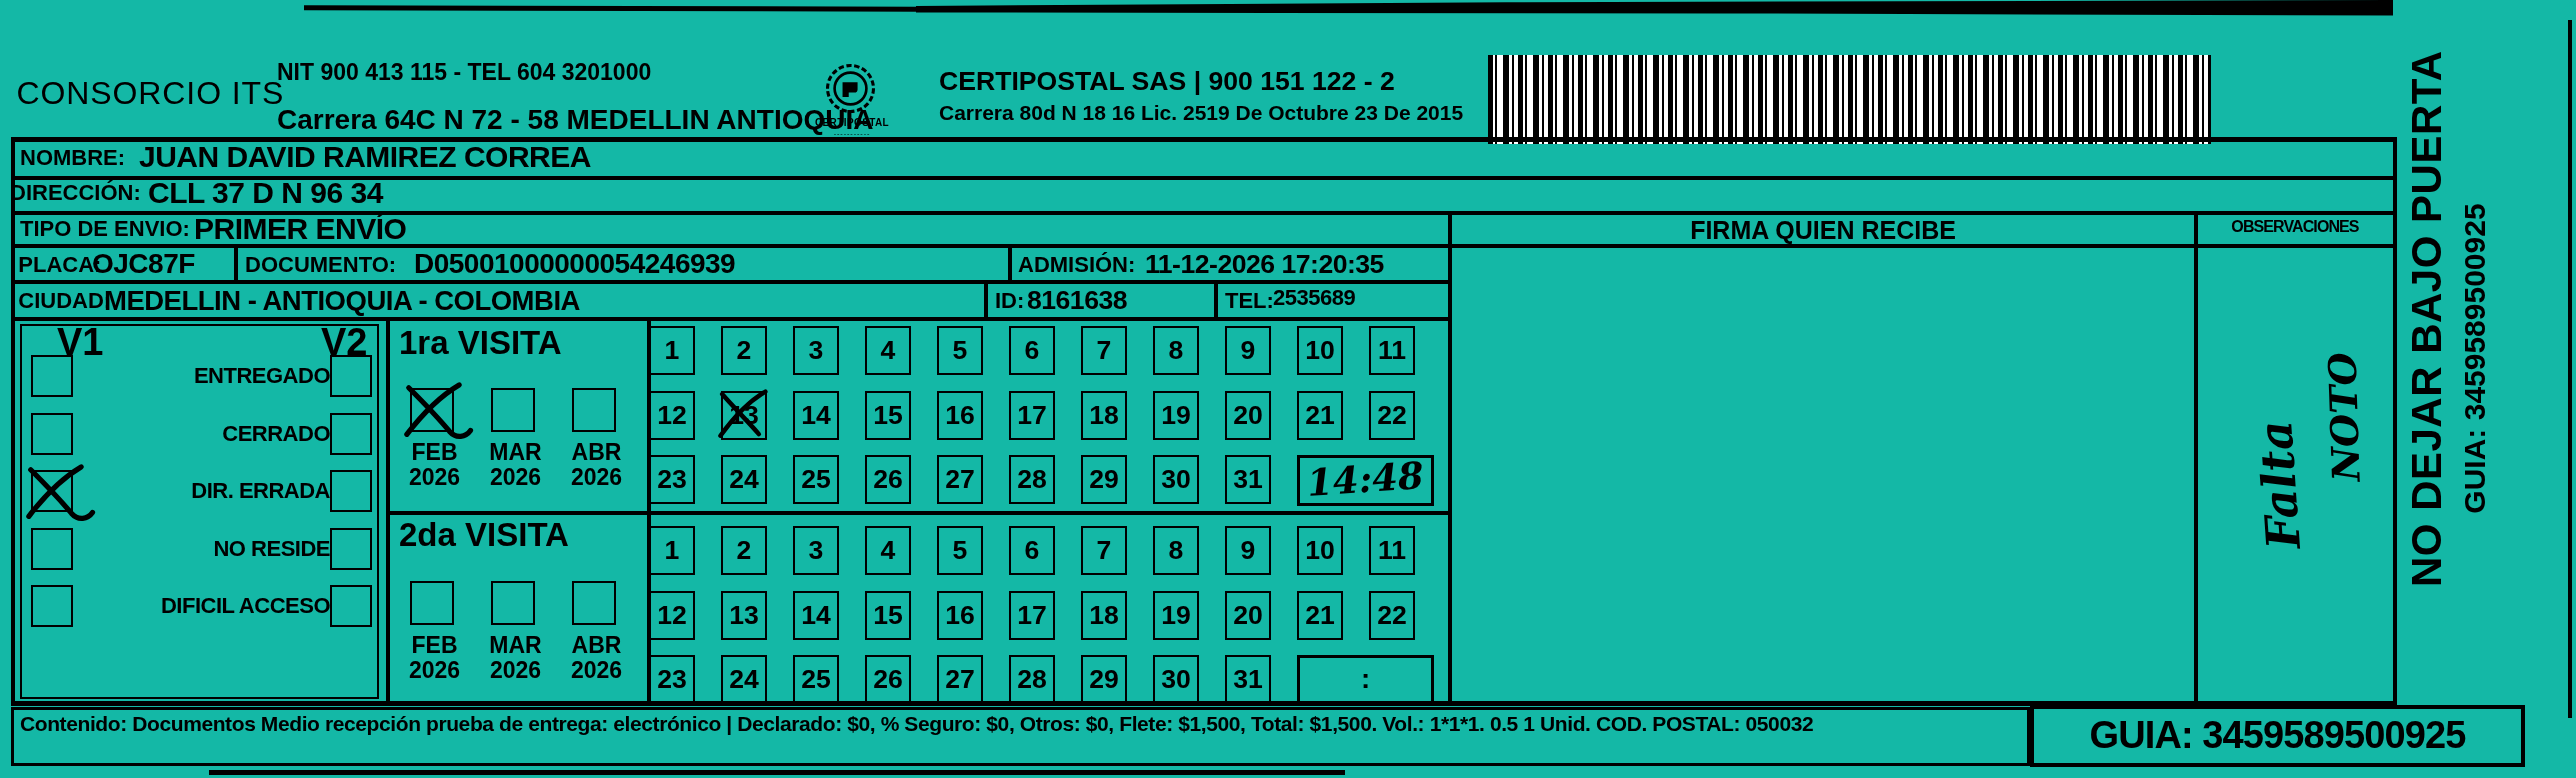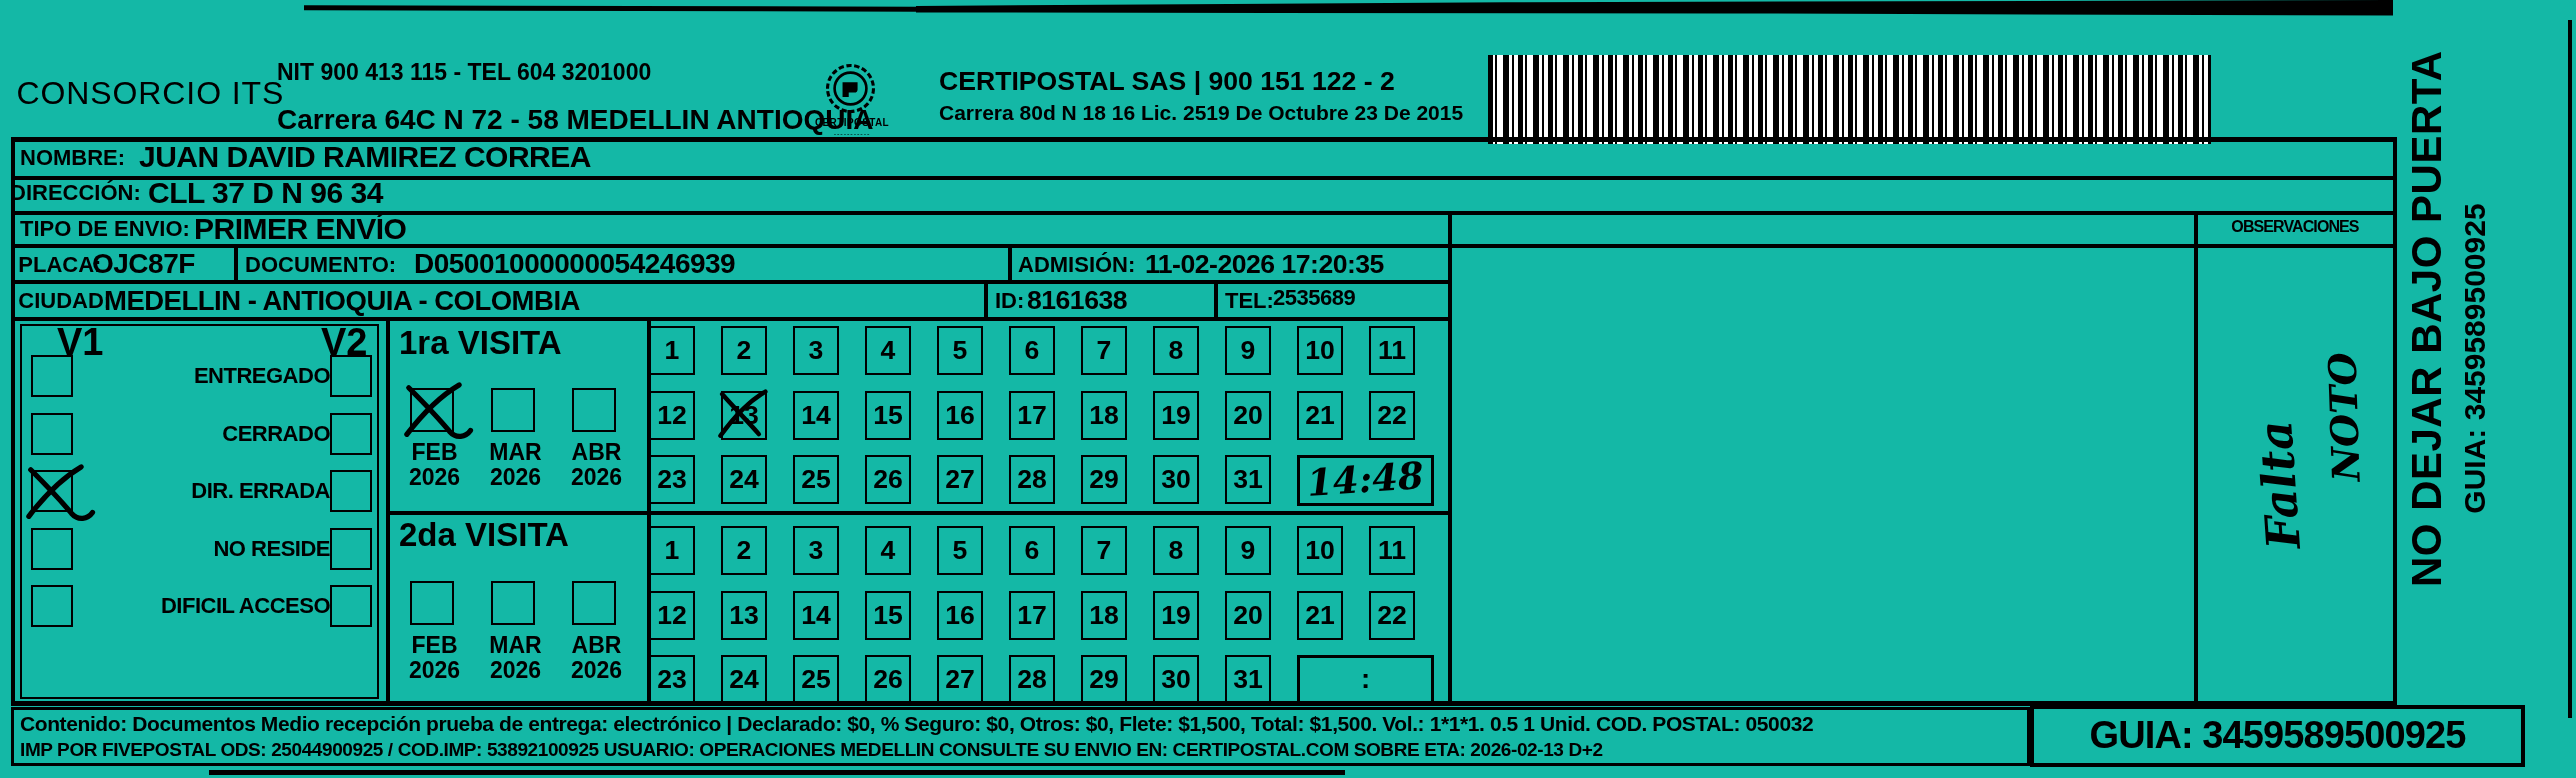"FIRMA QUIEN RECIBE" div.abs { html: none -> <div>FIRMA QUIEN RECIBE</div> }
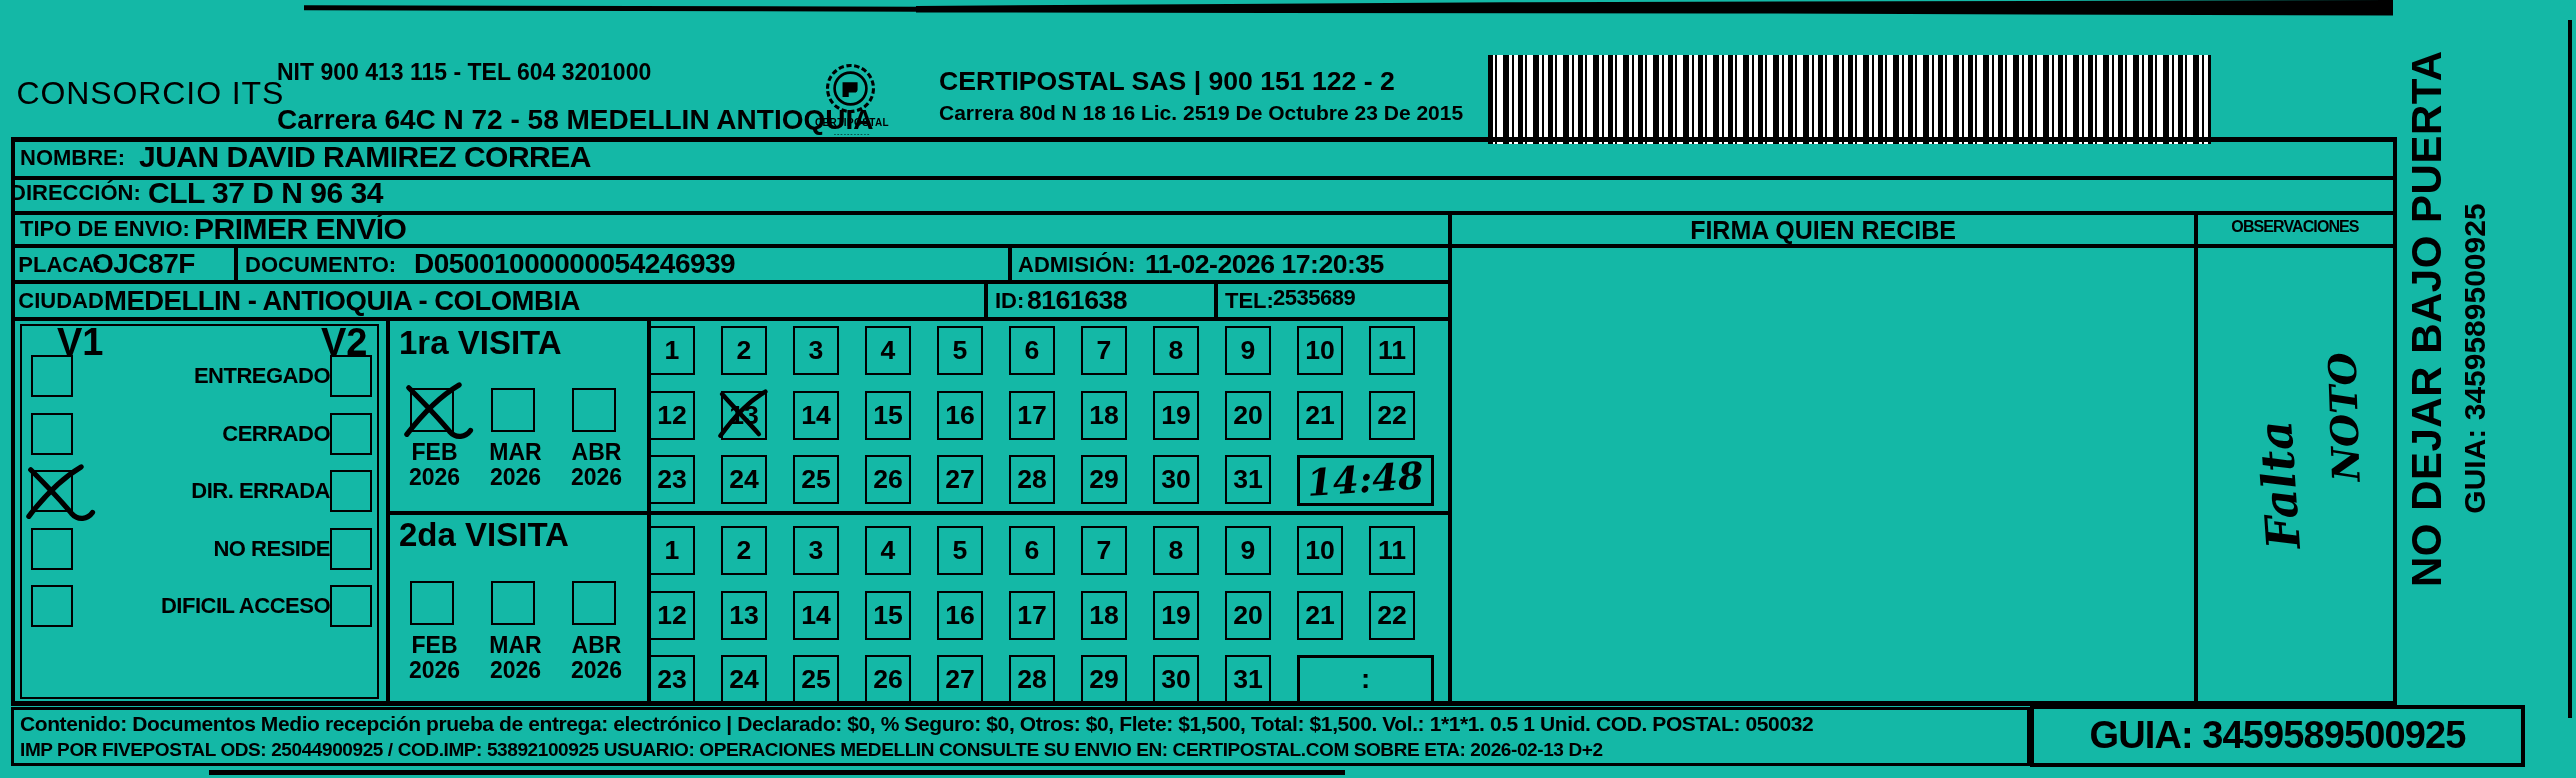"11-02-2026 17:20:35" span.abs { text: 11-02-2026 -> 11-12-2026 }
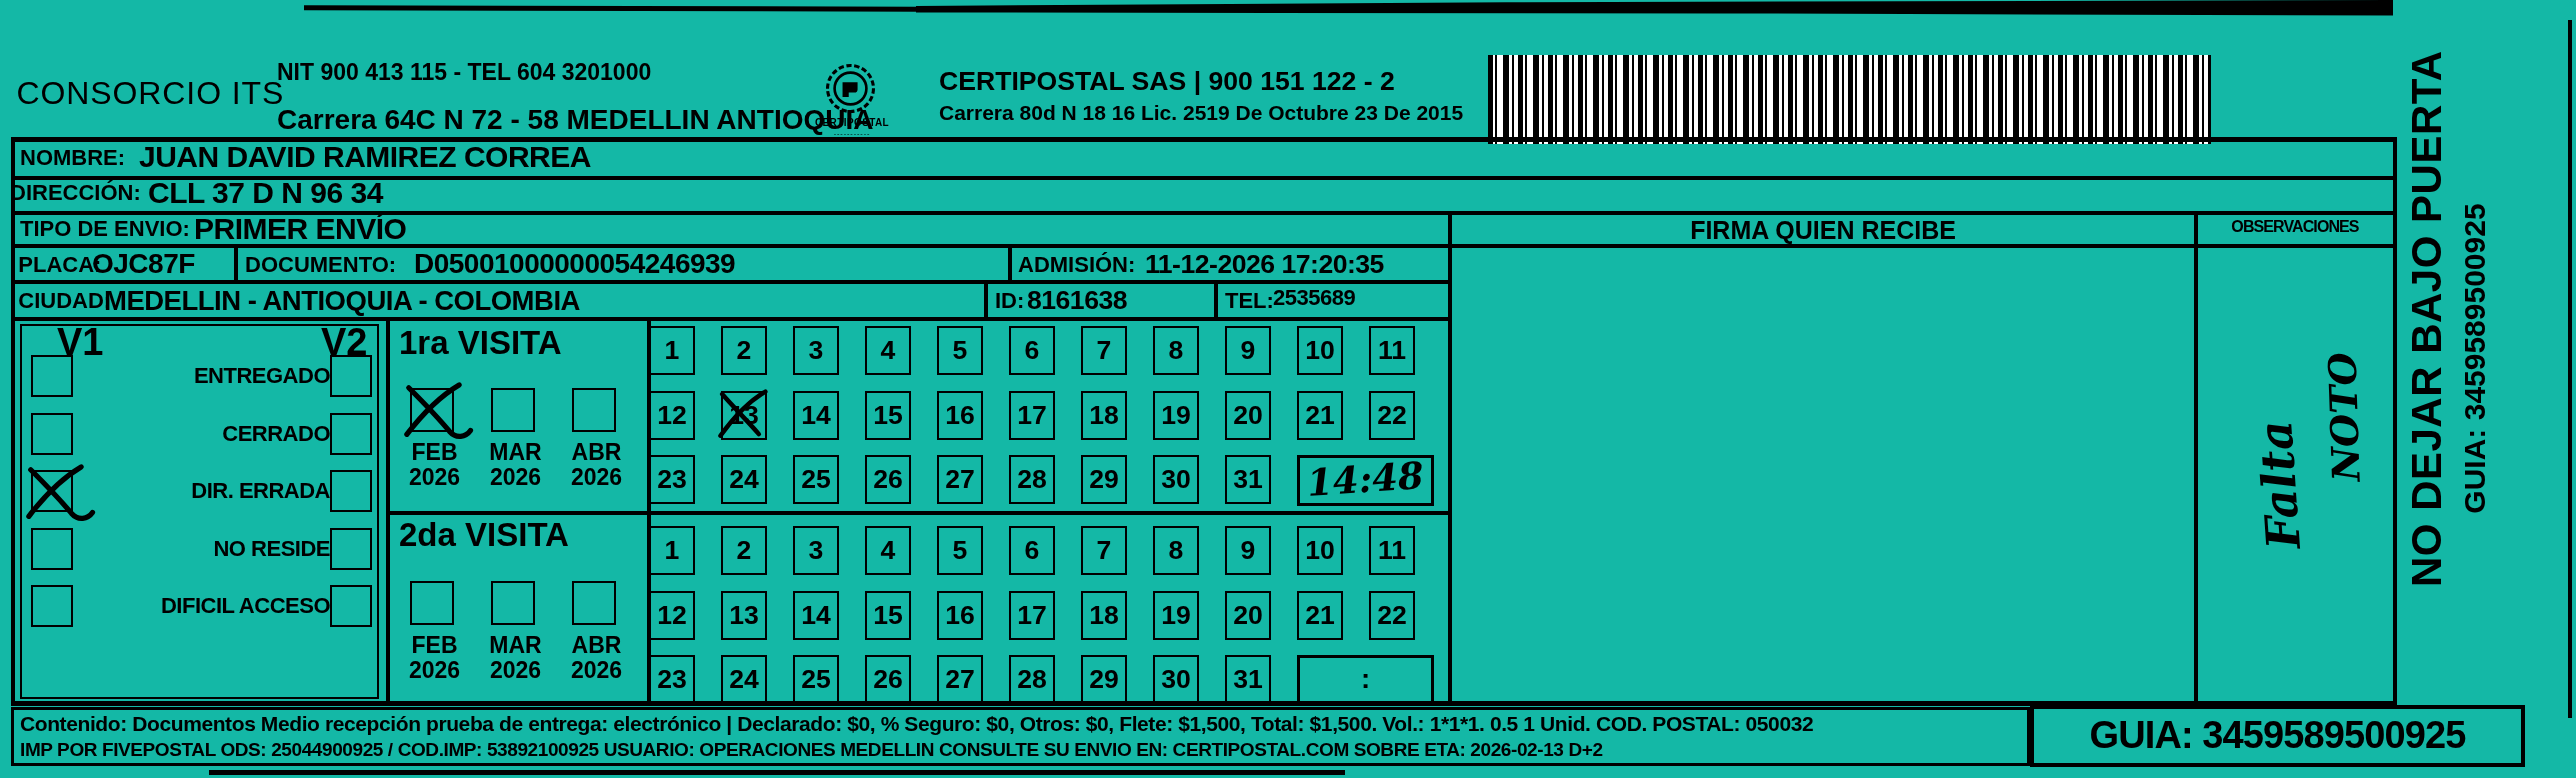"IMP POR FIVEPOSTAL ODS: 25044900925" div.abs { html: <div>IMP POR FIVEPOSTAL ODS: 25044900925 / COD.IMP: 53892100925 USUARIO: OPERACIONES MEDELLIN CONSULTE SU ENVIO EN: CERTIPOSTAL.COM SOBRE ETA: 2026-02-13 D+2</div> -> none }
